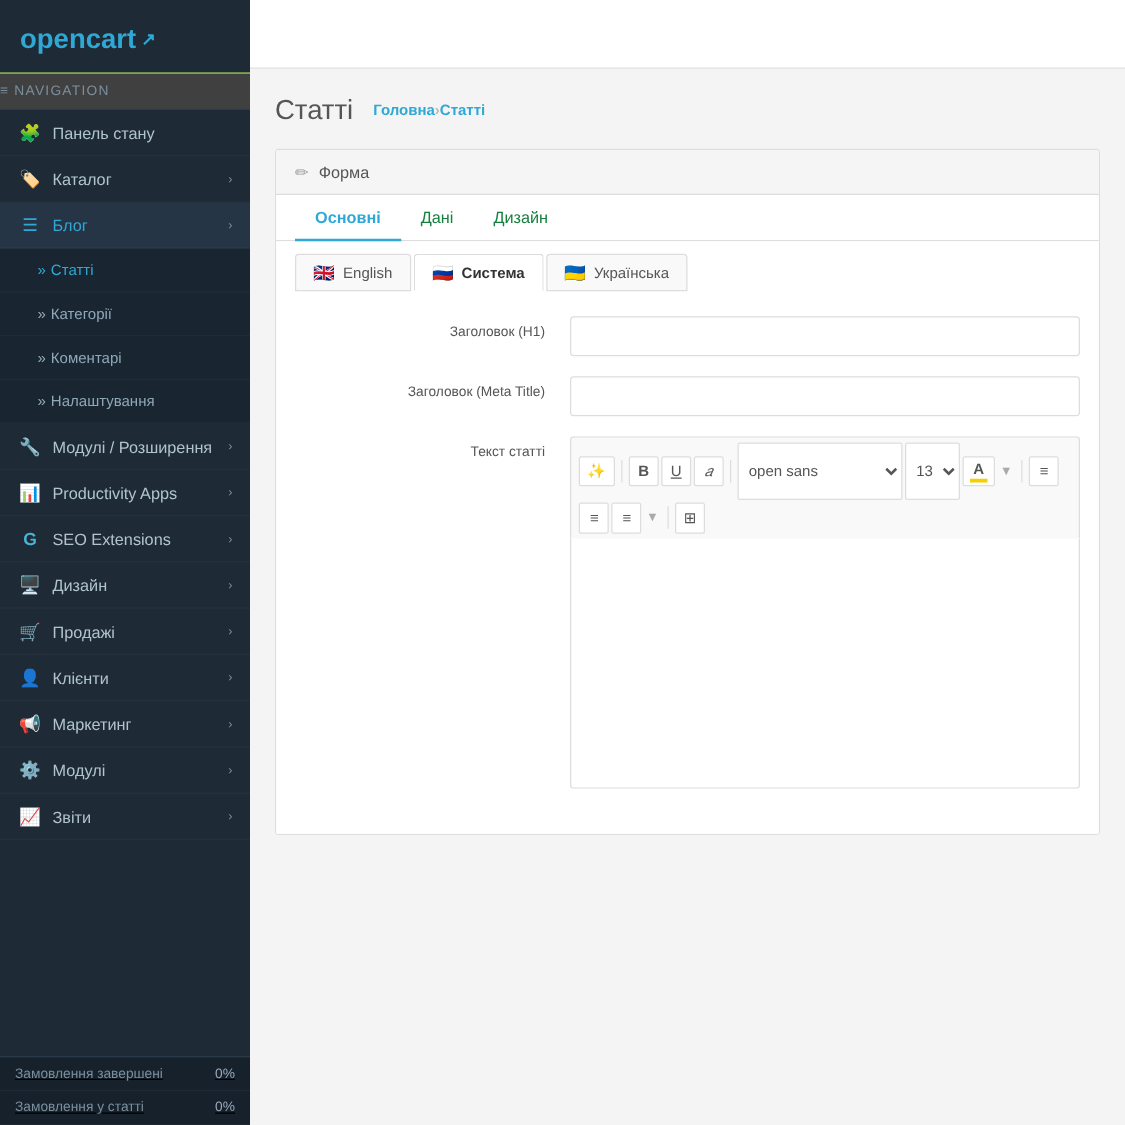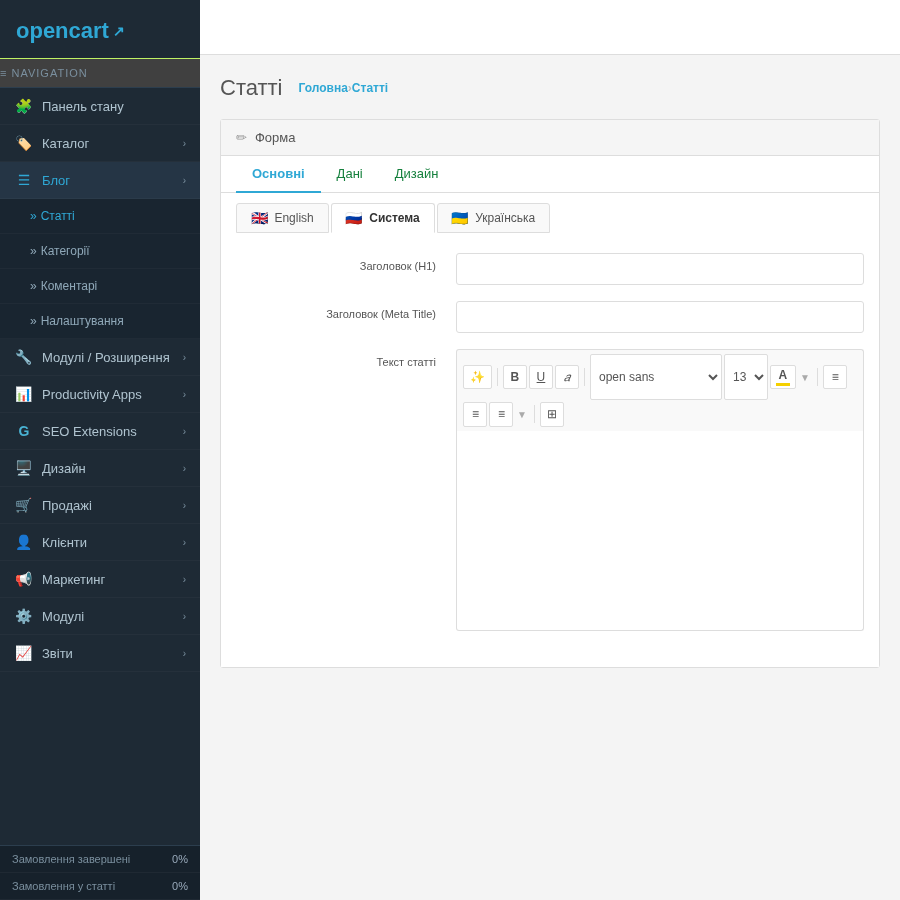"Замовлення завершені" .sidebar-stats { text-decoration: none -> underline }
